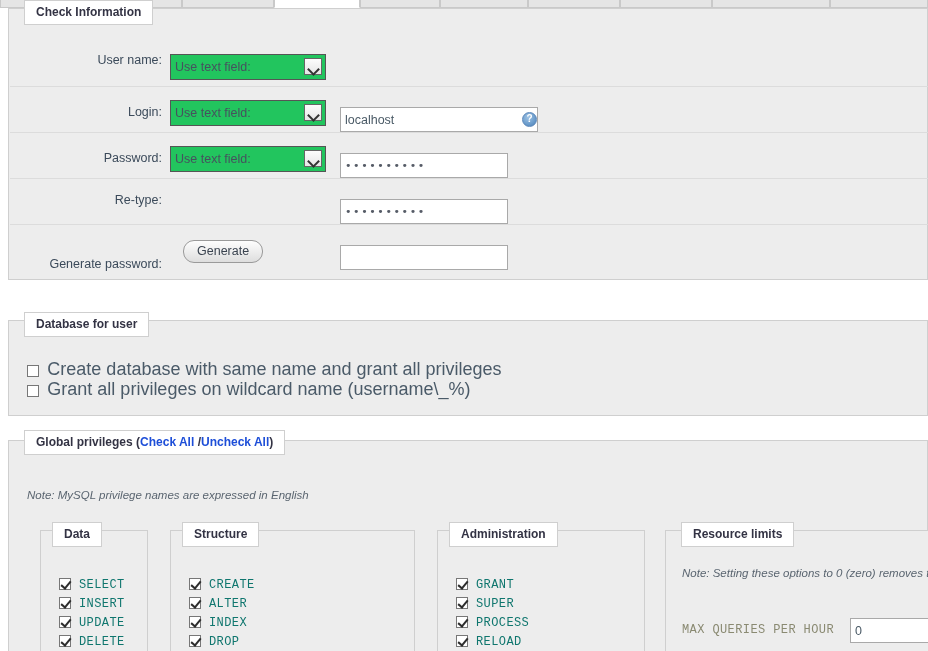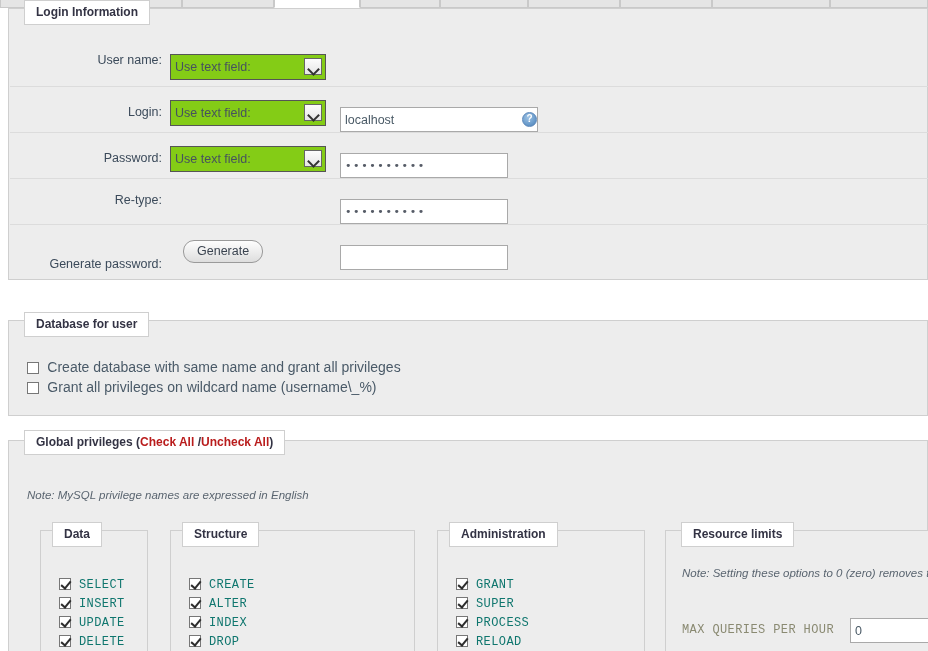"Login Information" div.legend { text: Login -> Check }
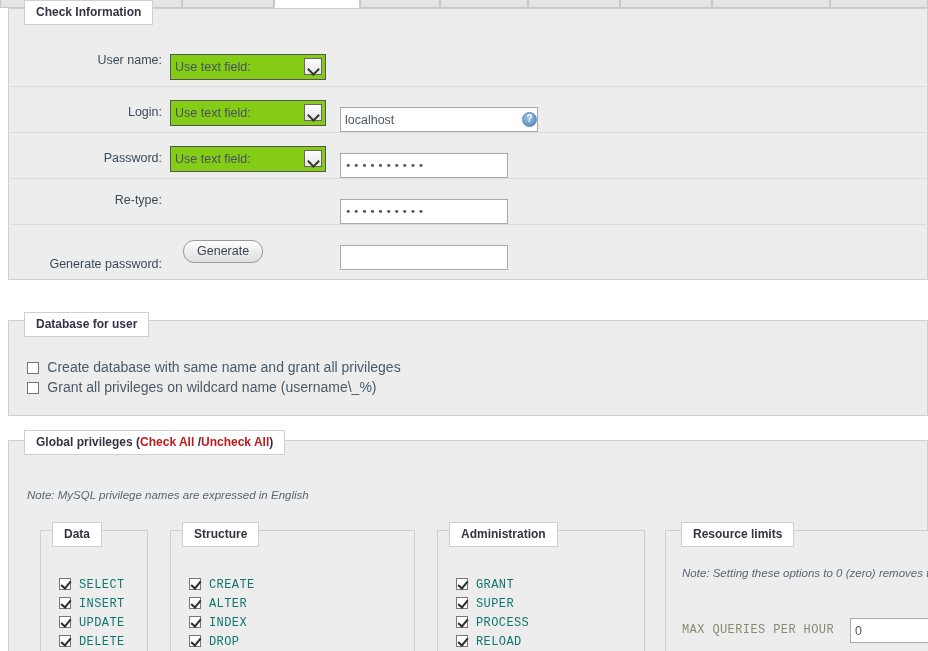"Use text field:" select.sel { background: #84cc16 -> #22c55e }
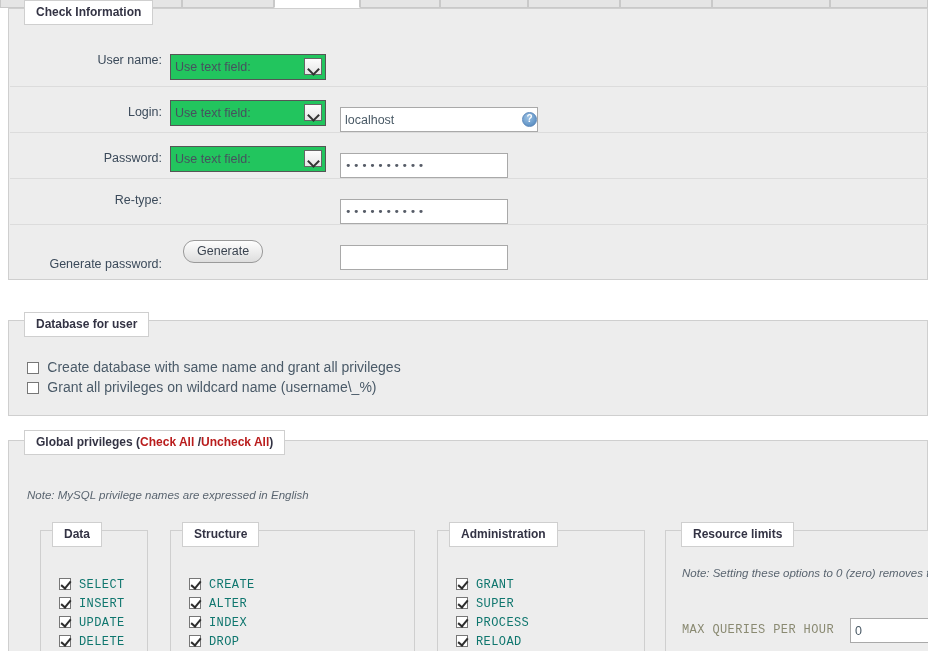"Create database with same name" .dbtext { font-size: 14px -> 18px }
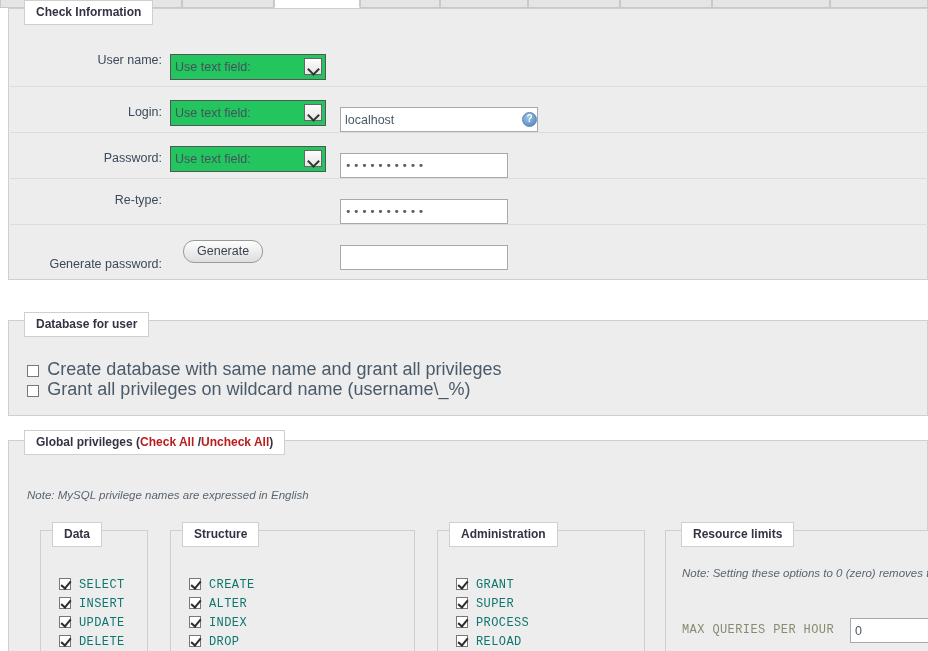"Check All" .legend a { color: #b91c1c -> #1d4ed8 }
